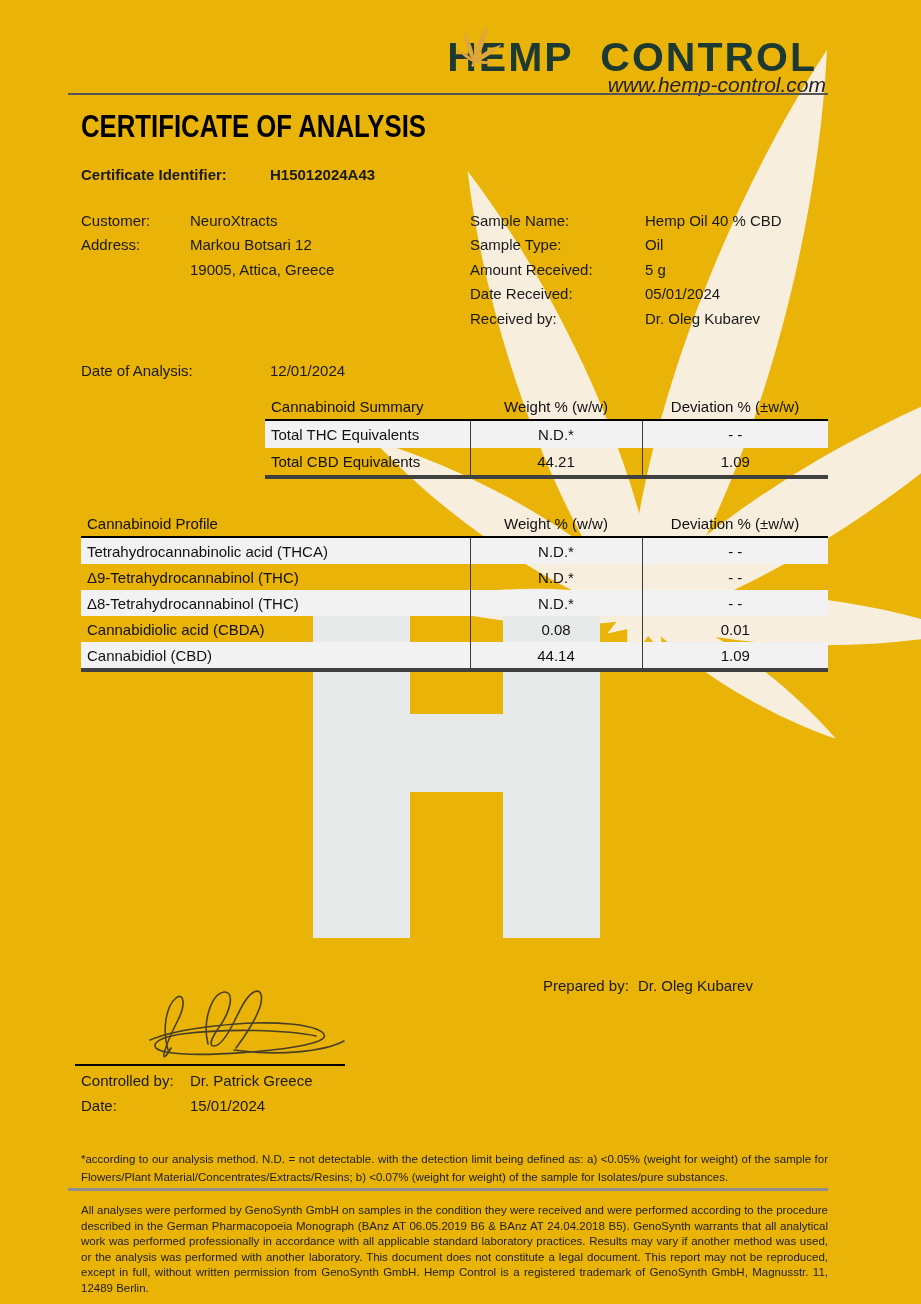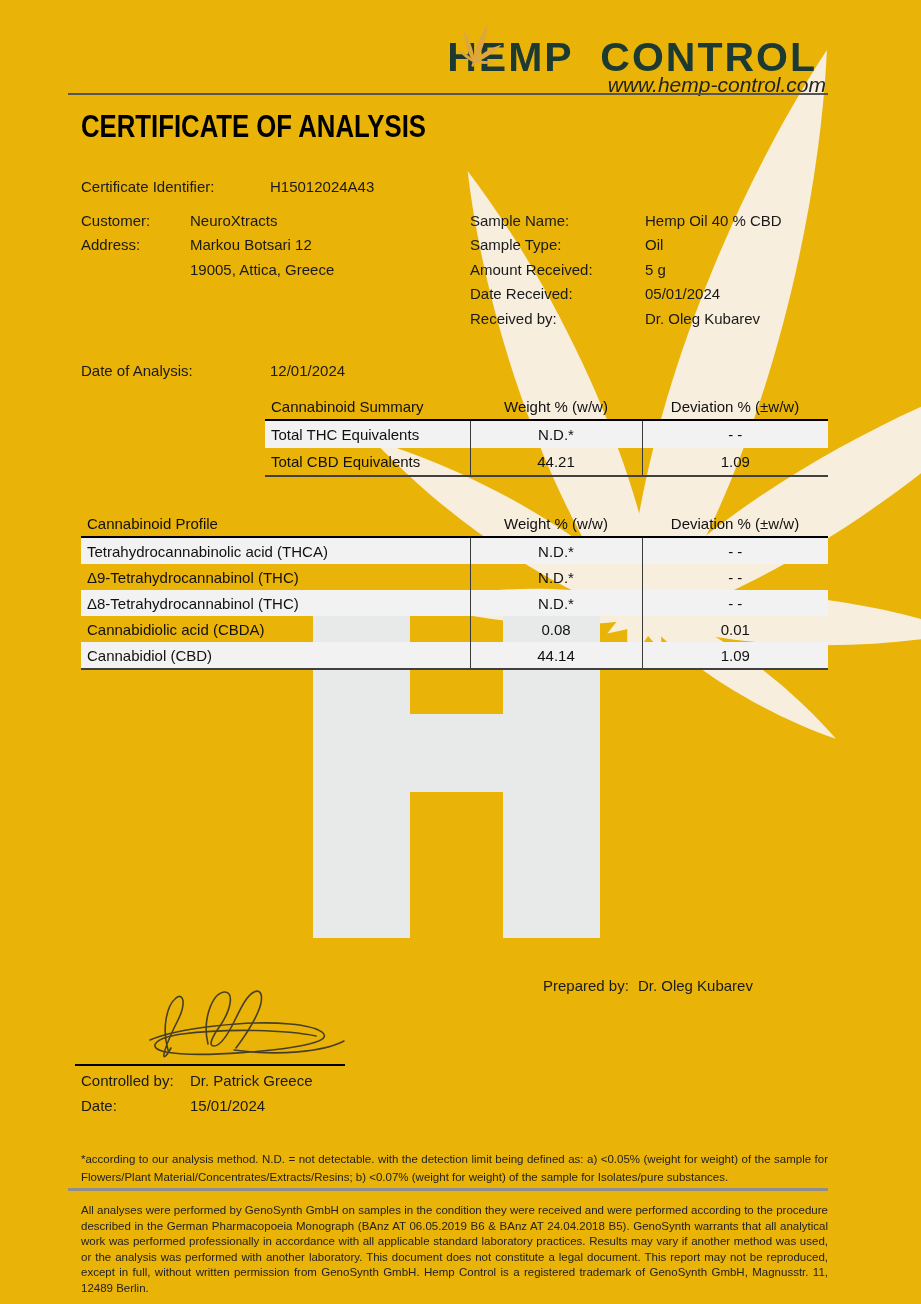"Certificate Identifier:" .cert-row { font-weight: none -> bold; top: 174px -> 162px }
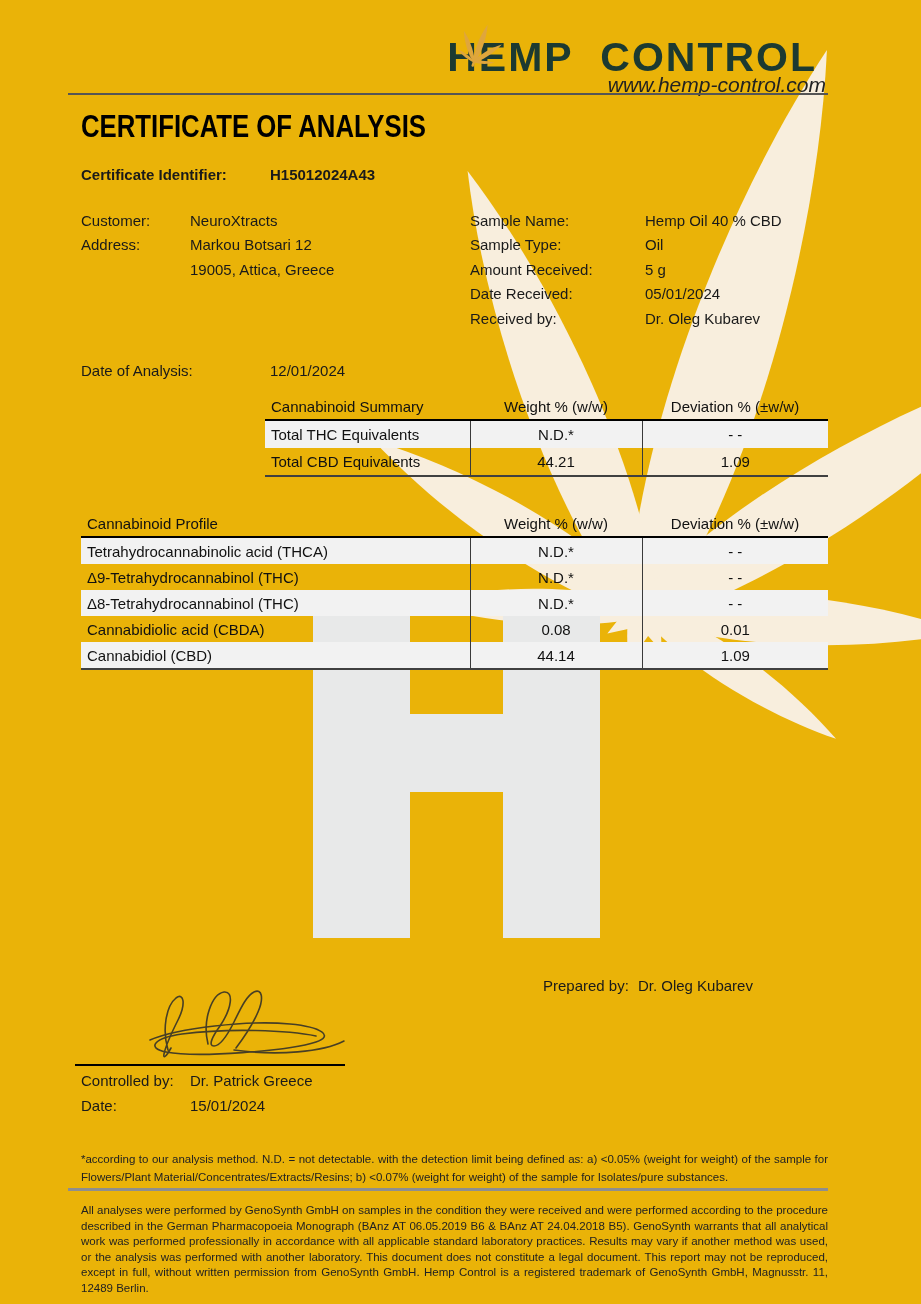"Cannabinoid Summary" .coa-table { border-bottom: 2px solid #404040 -> 4px solid #404040 }
